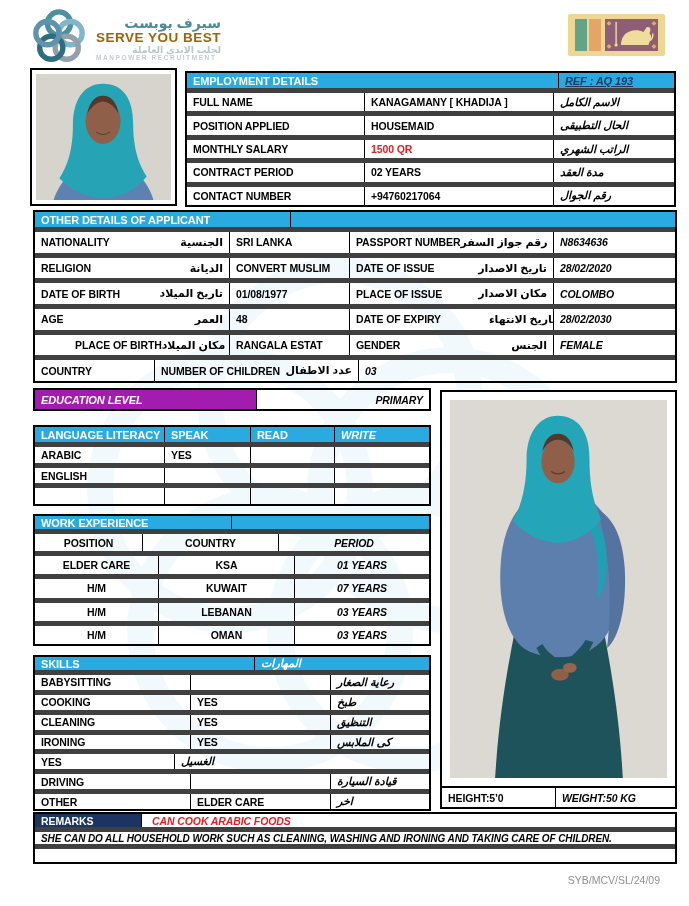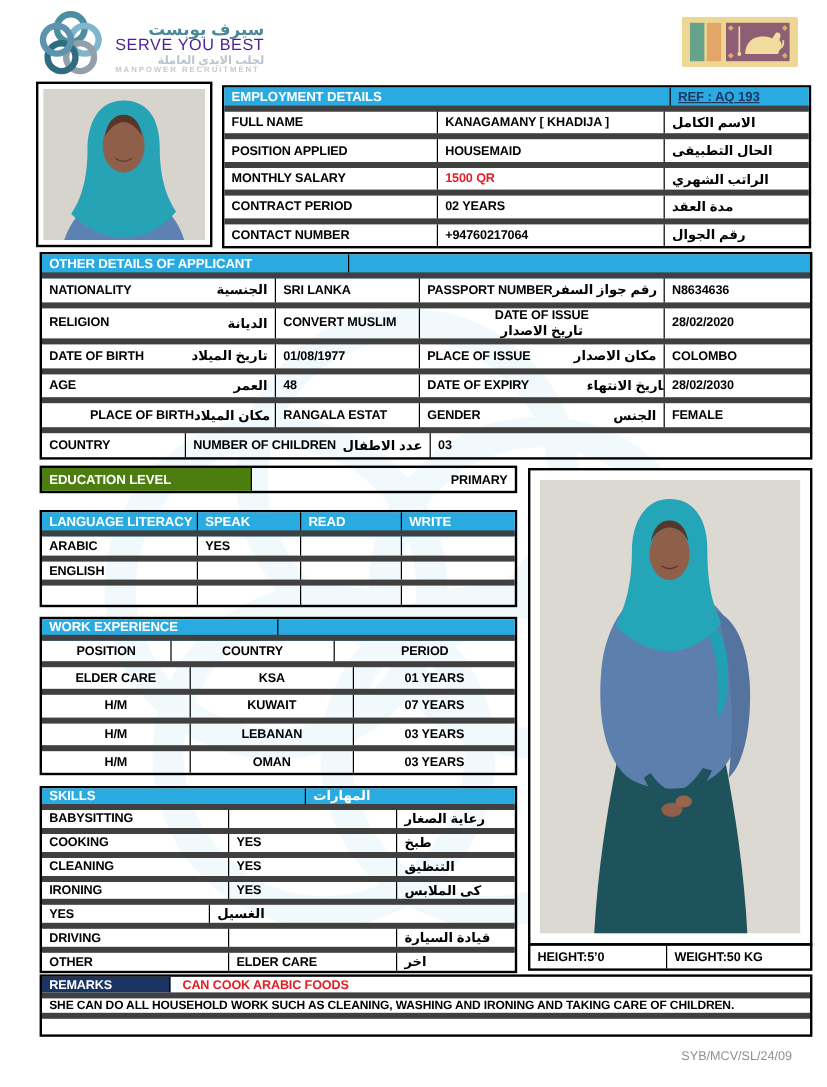"SERVE YOU BEST" .brand-en { color: #4c1d95 -> #a16207; font-weight: normal -> bold }
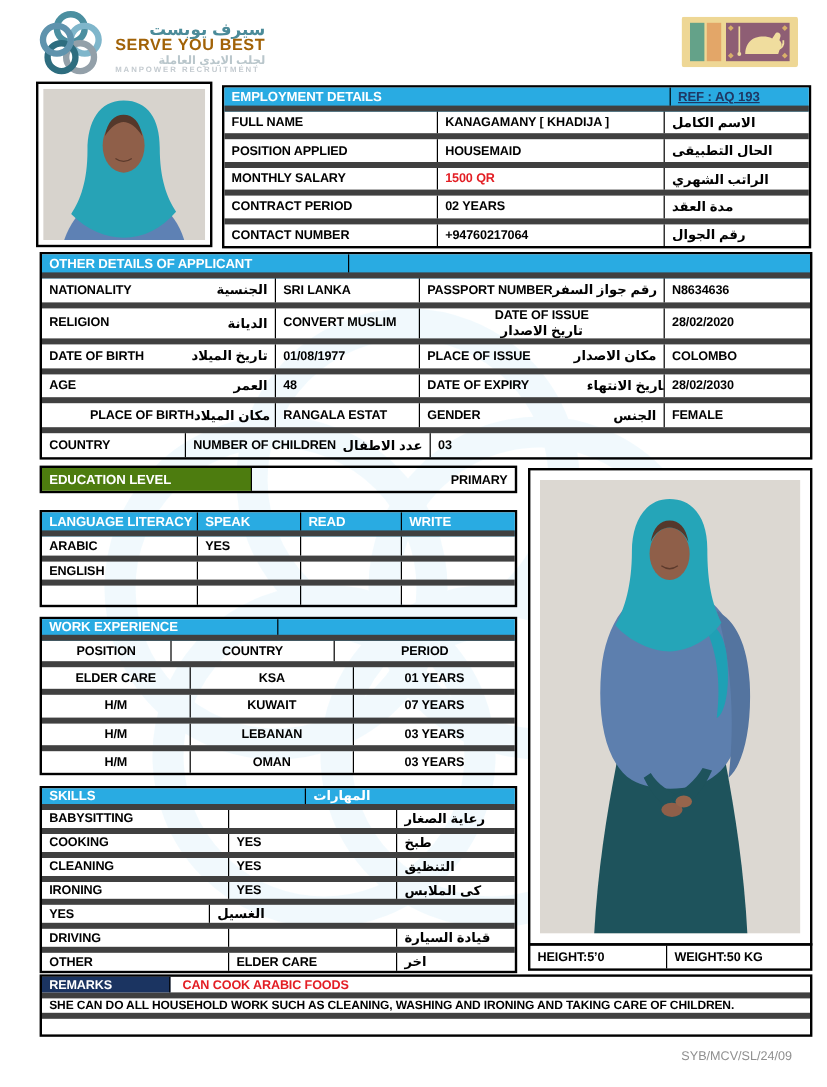"REF : AQ 193" .c:last-child { font-style: none -> italic }
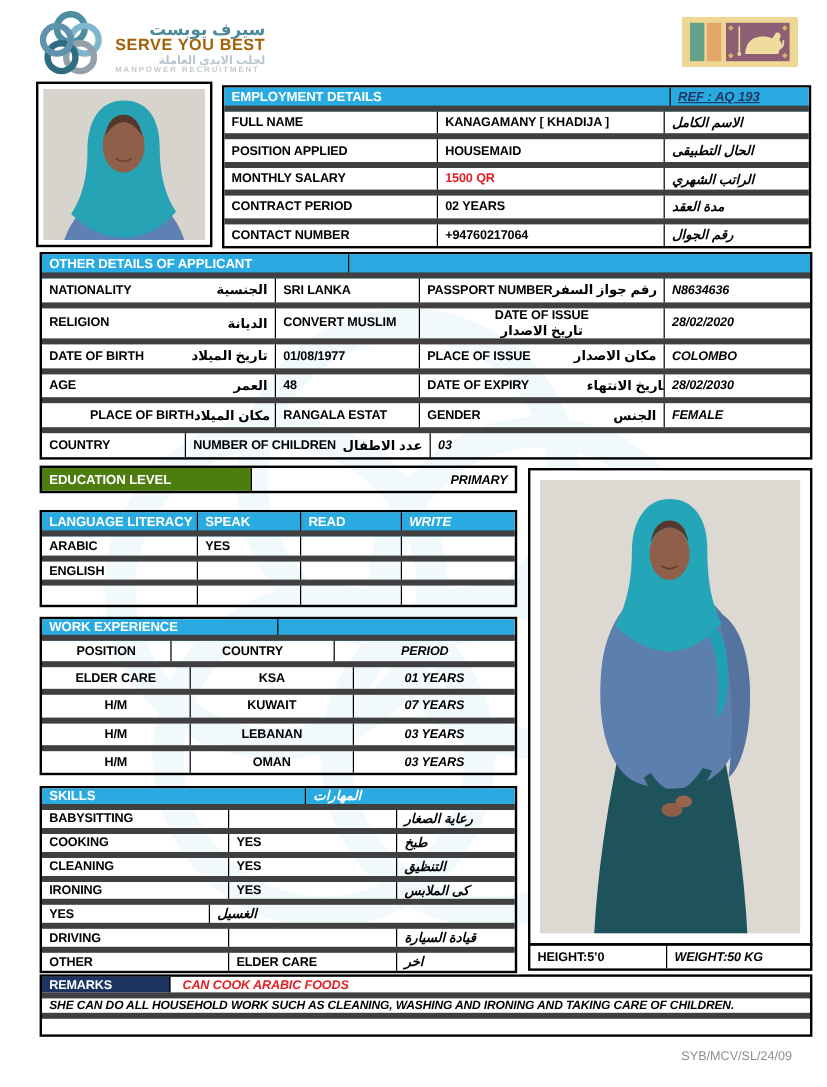"DATE OF ISSUE" div.c { flex-direction: column -> none }
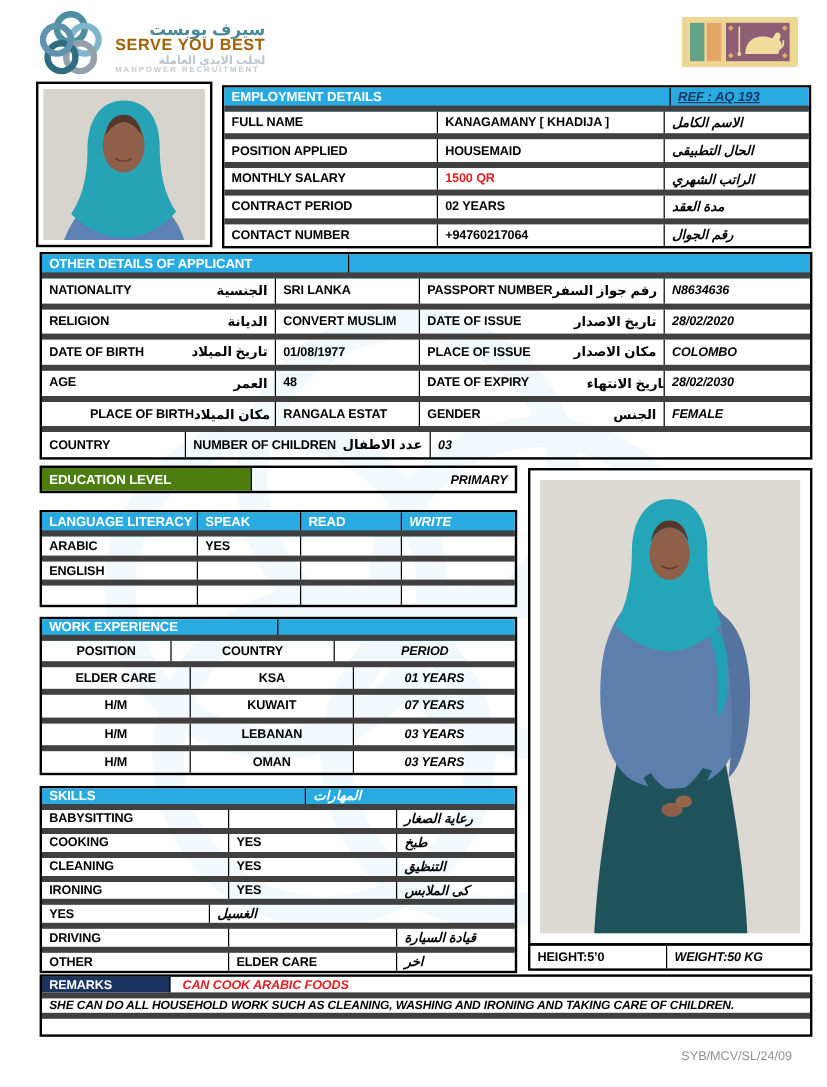"EDUCATION LEVEL" div.c { background: #4d7c0f -> #a21caf; font-style: none -> italic; width: 175px -> 222px }
